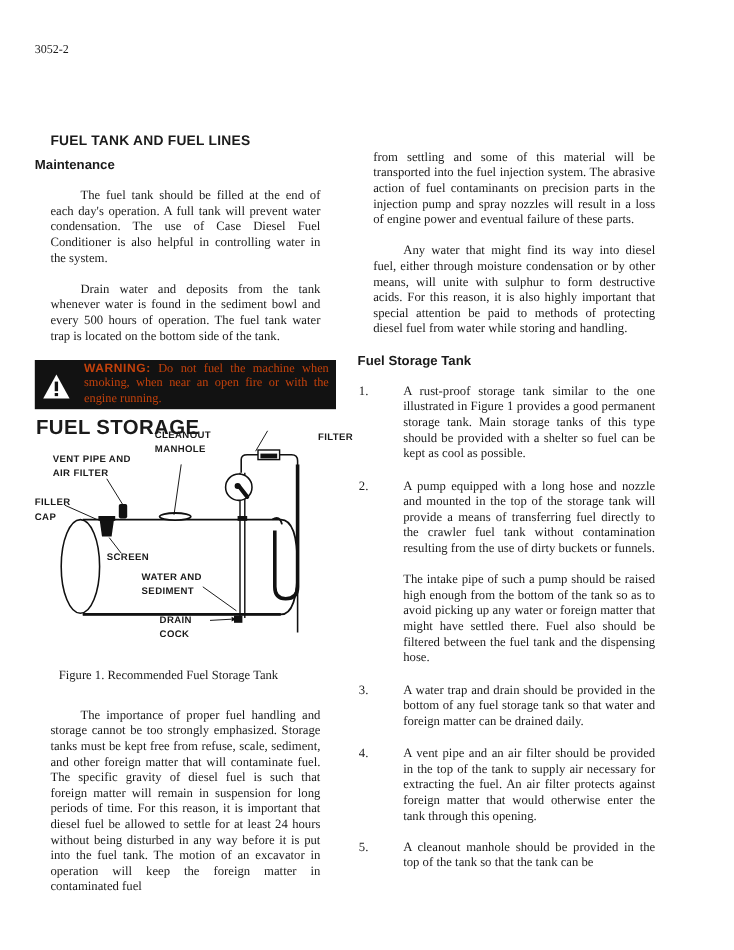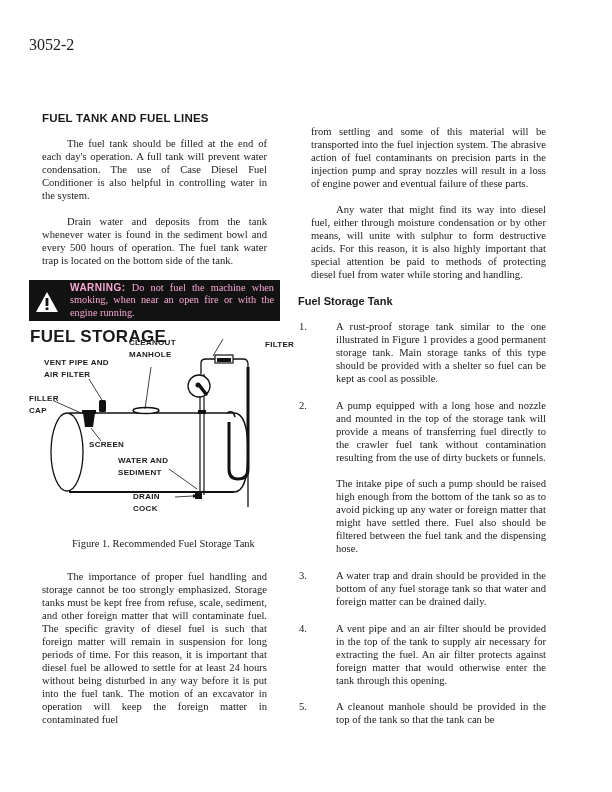"3052-2" .page-number { font-size: 16px -> 10px }
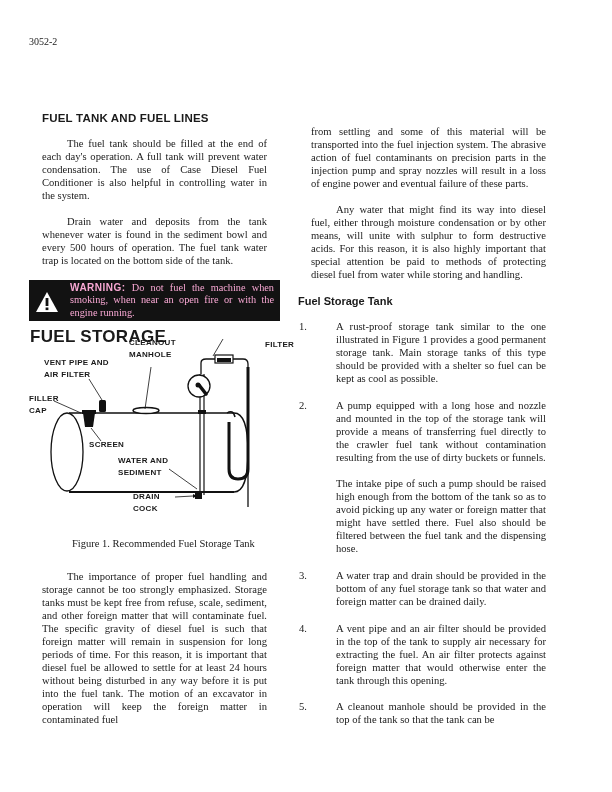"Maintenance" h2.sub-title { html: none -> <h2>Maintenance</h2> }
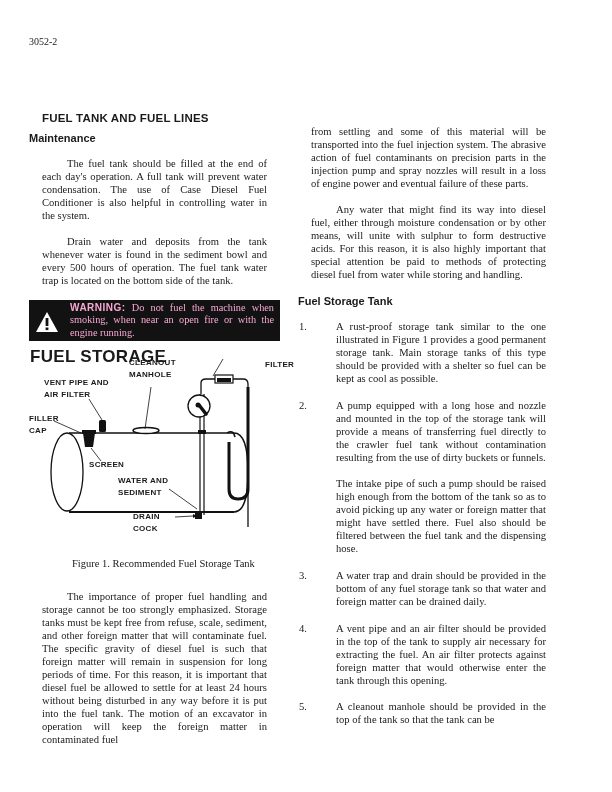"WARNING: Do not fuel the" .warning { color: #f9a8d4 -> #c2410c }
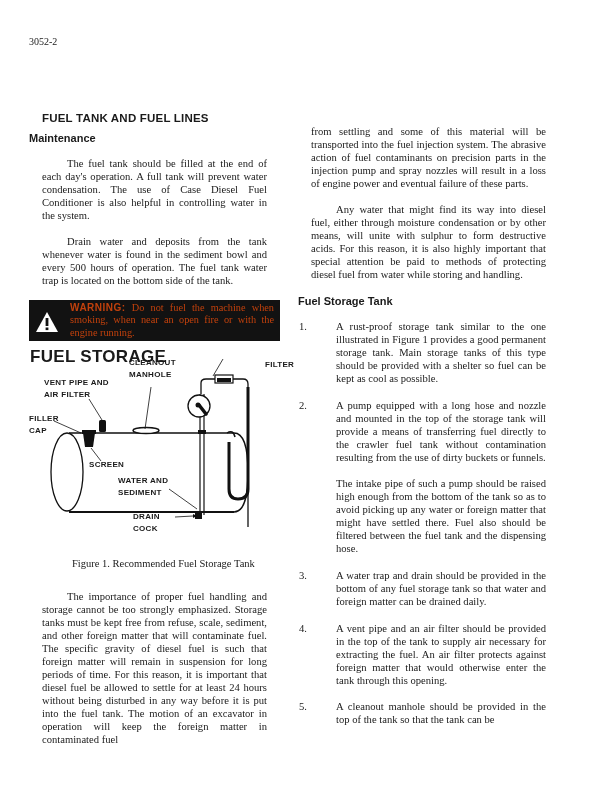"Figure 1. Recommended Fuel Storage" .fig-caption { margin-left: 23px -> none }
